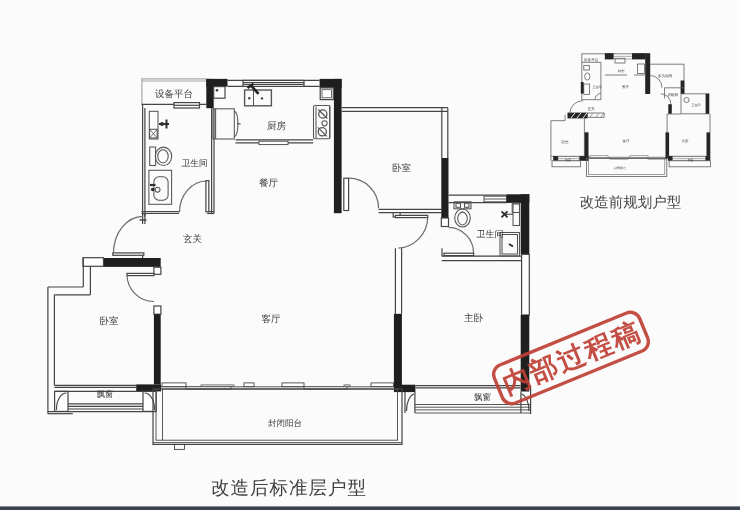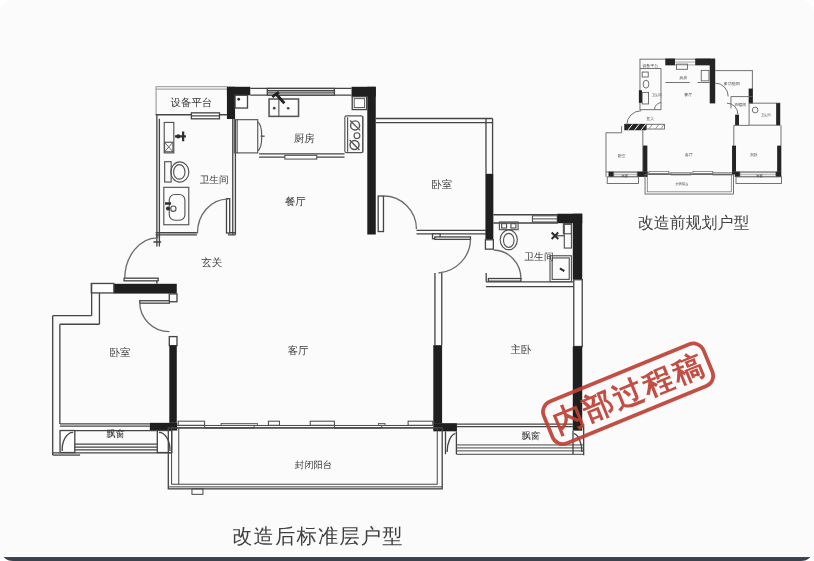"设备平台" #stage { border-radius: 12px -> none }
